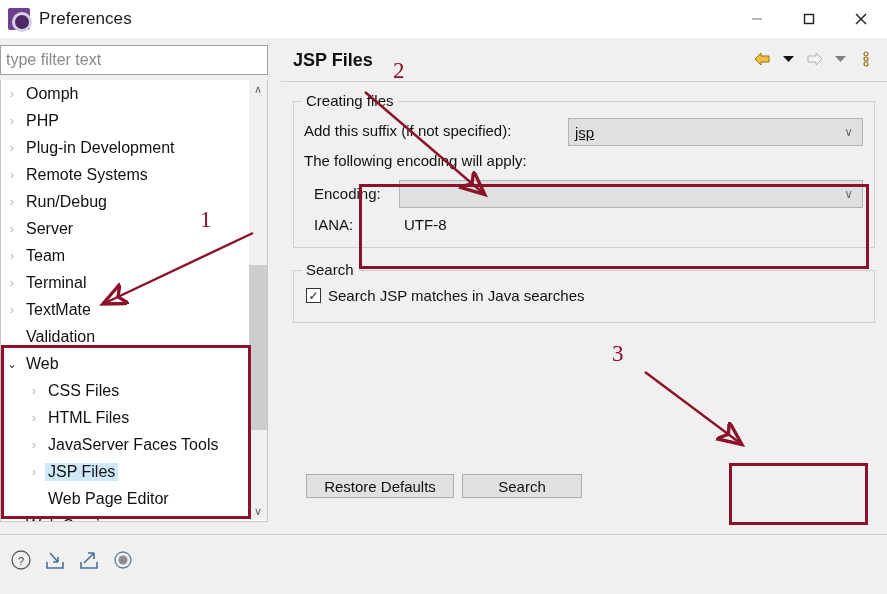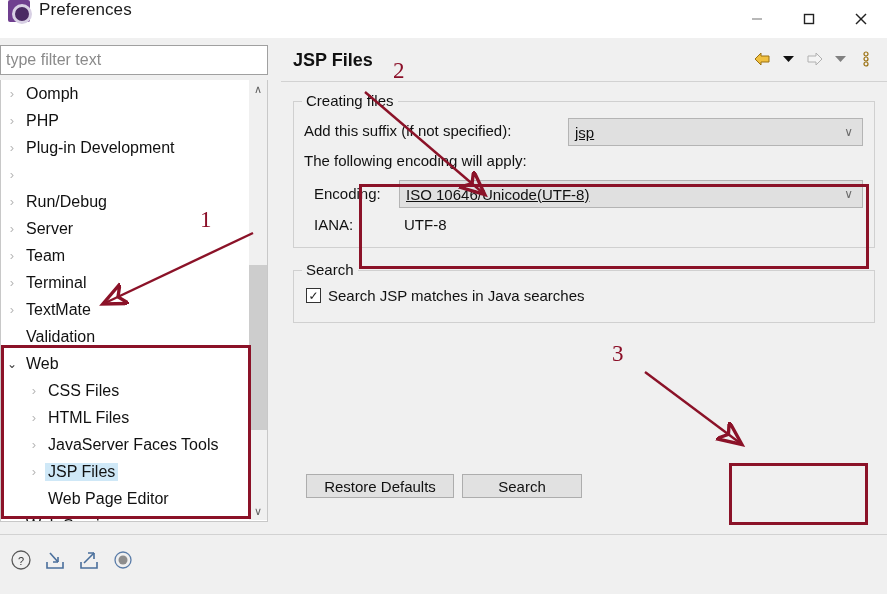"Preferences" .titlebar { align-items: flex-start -> center }
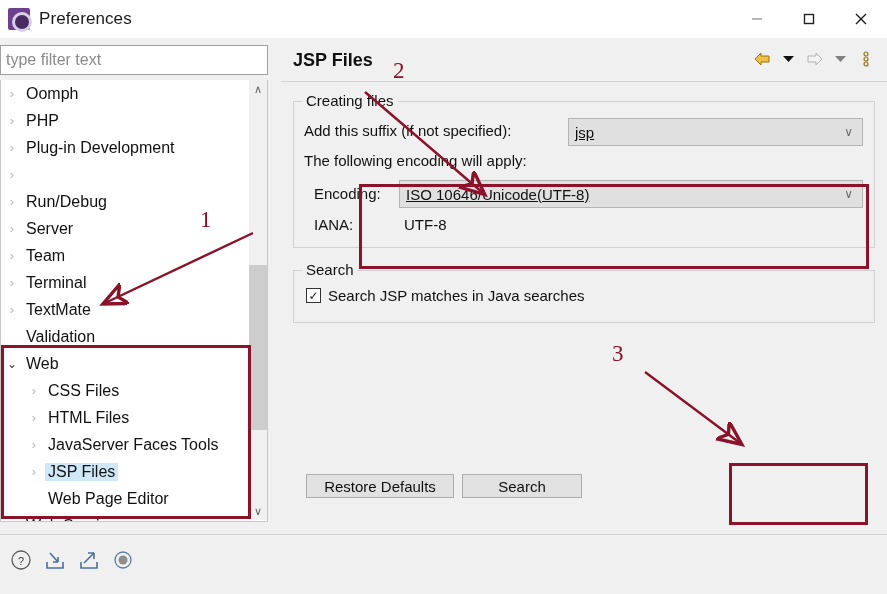"Remote Systems" span.tree-label { html: none -> <span>Remote Systems</span> }
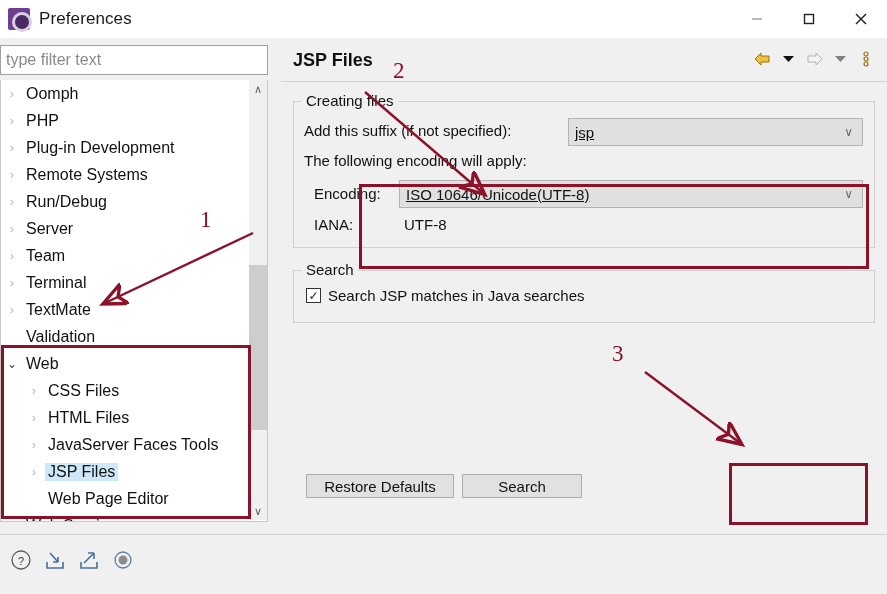"ISO 10646/Unicode(UTF-8)" span { html: <span>ISO 10646/Unicode(UTF-8)</span> -> none }
